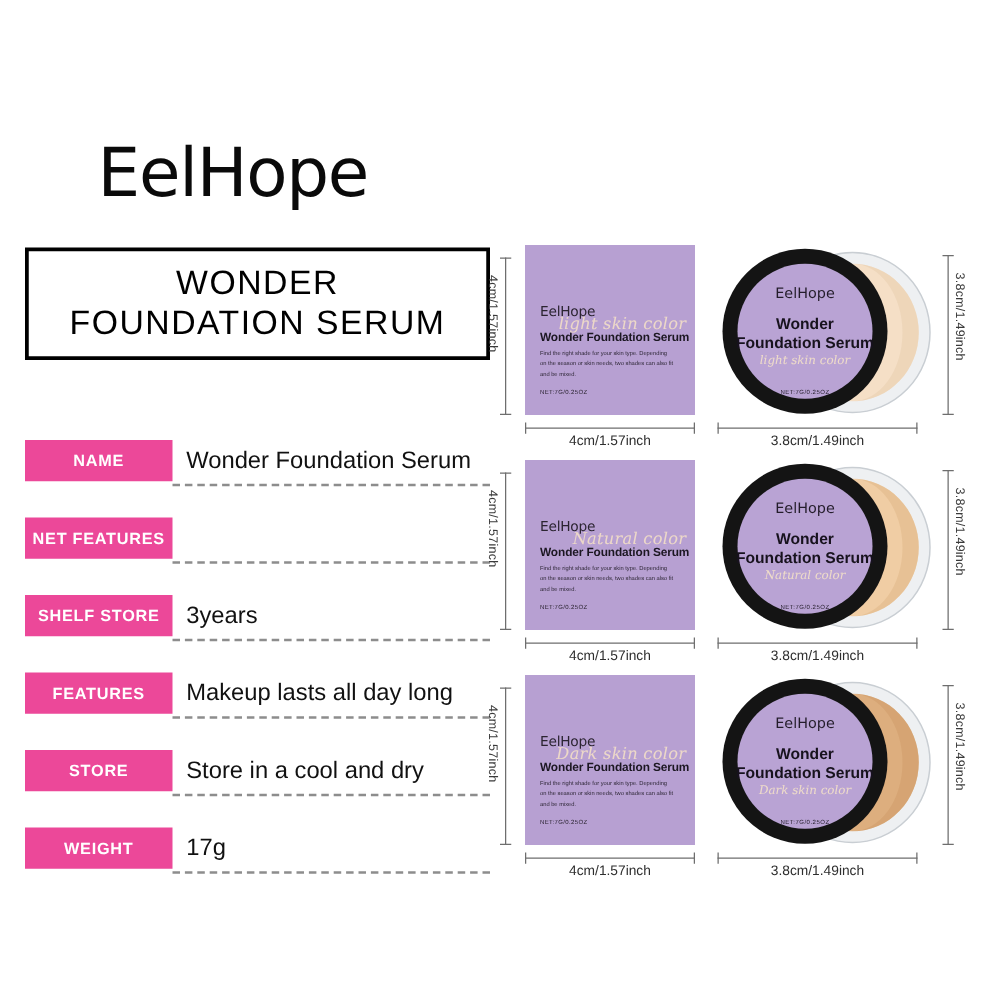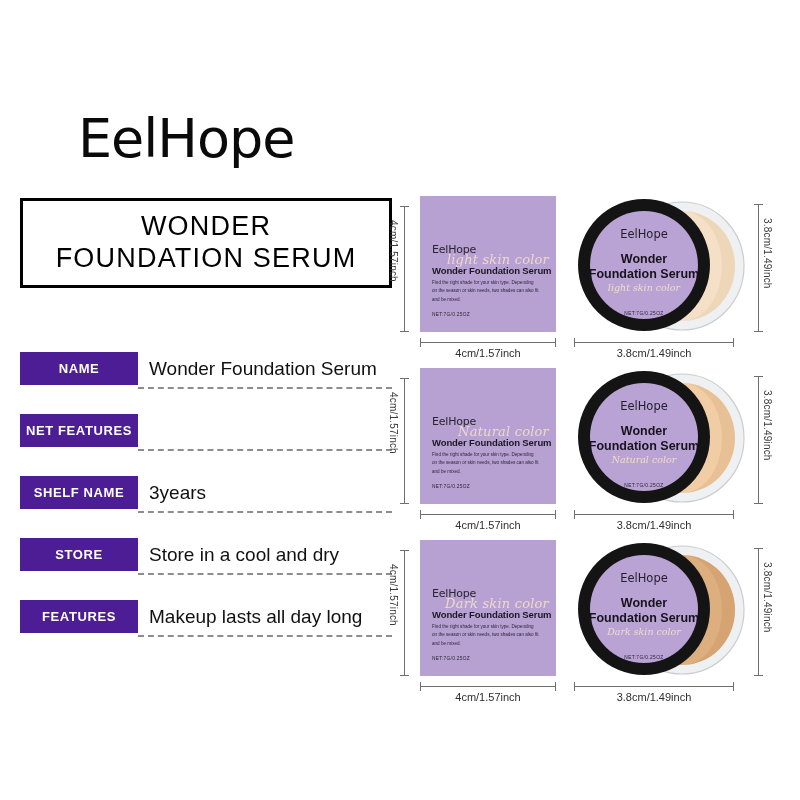"NAME" .spec-label { background: #4c1d95 -> #ec4899 }
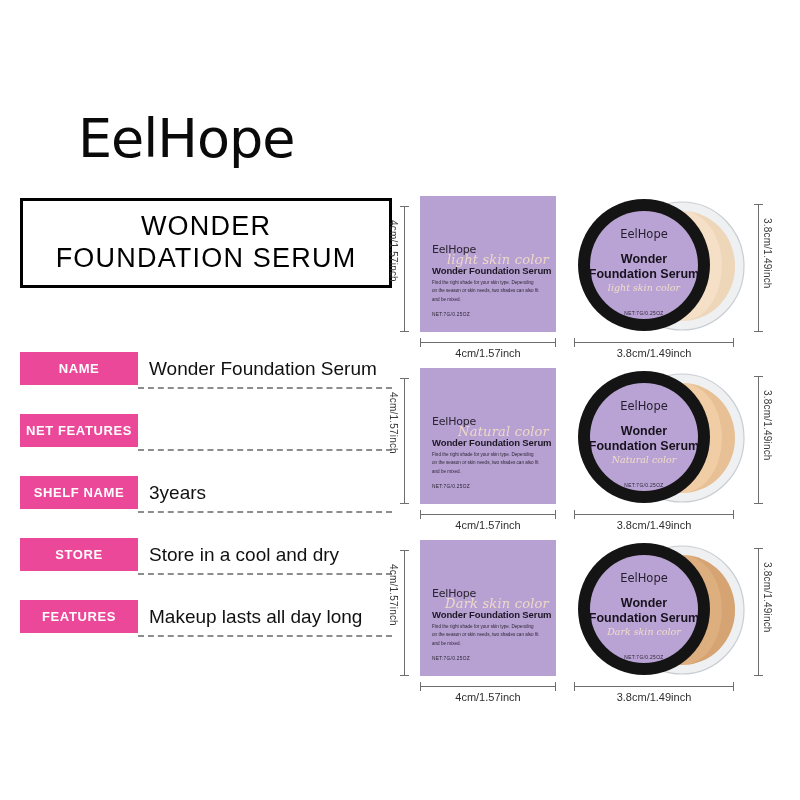"SHELF NAME" div.spec-label { text: NAME -> STORE }
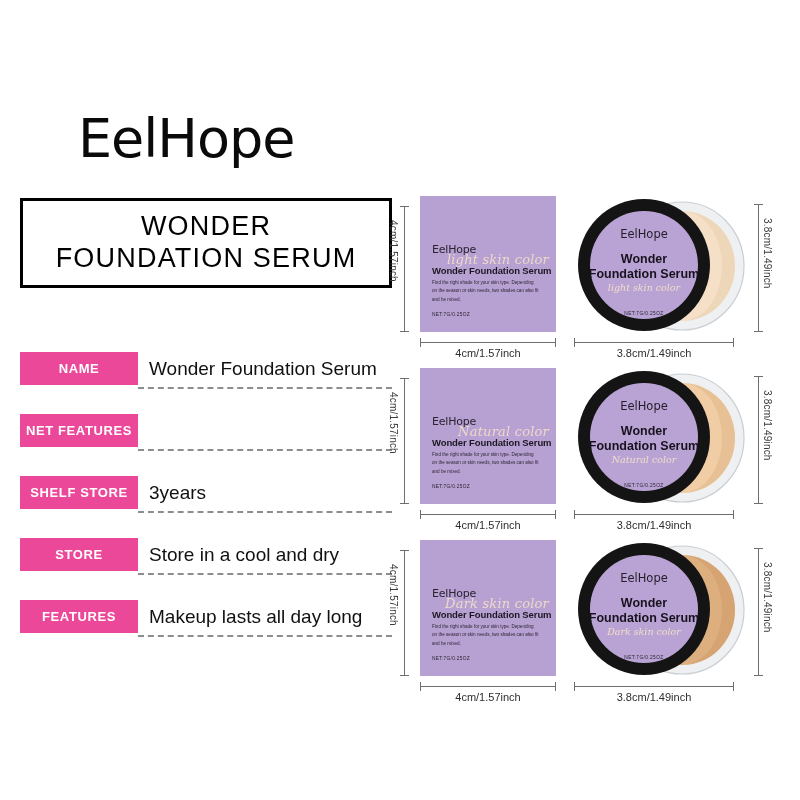"STORE" div.spec-row { order: before "FEATURES" -> after "FEATURES" }
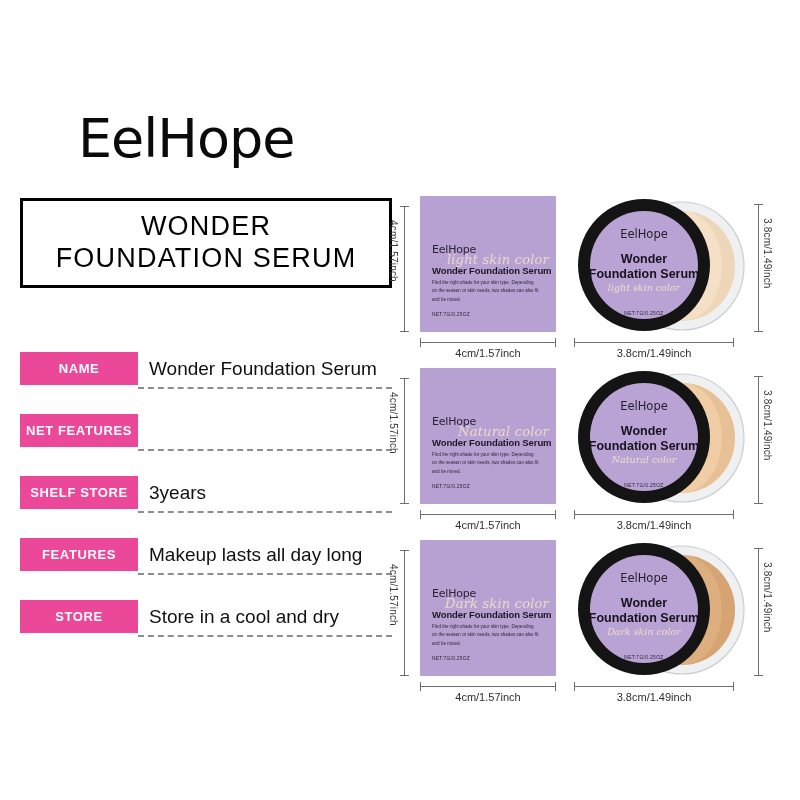"WEIGHT" div.spec-row { html: none -> <div> <div>WEIGHT</div> <div>17g</div> <div></div> </div> }
